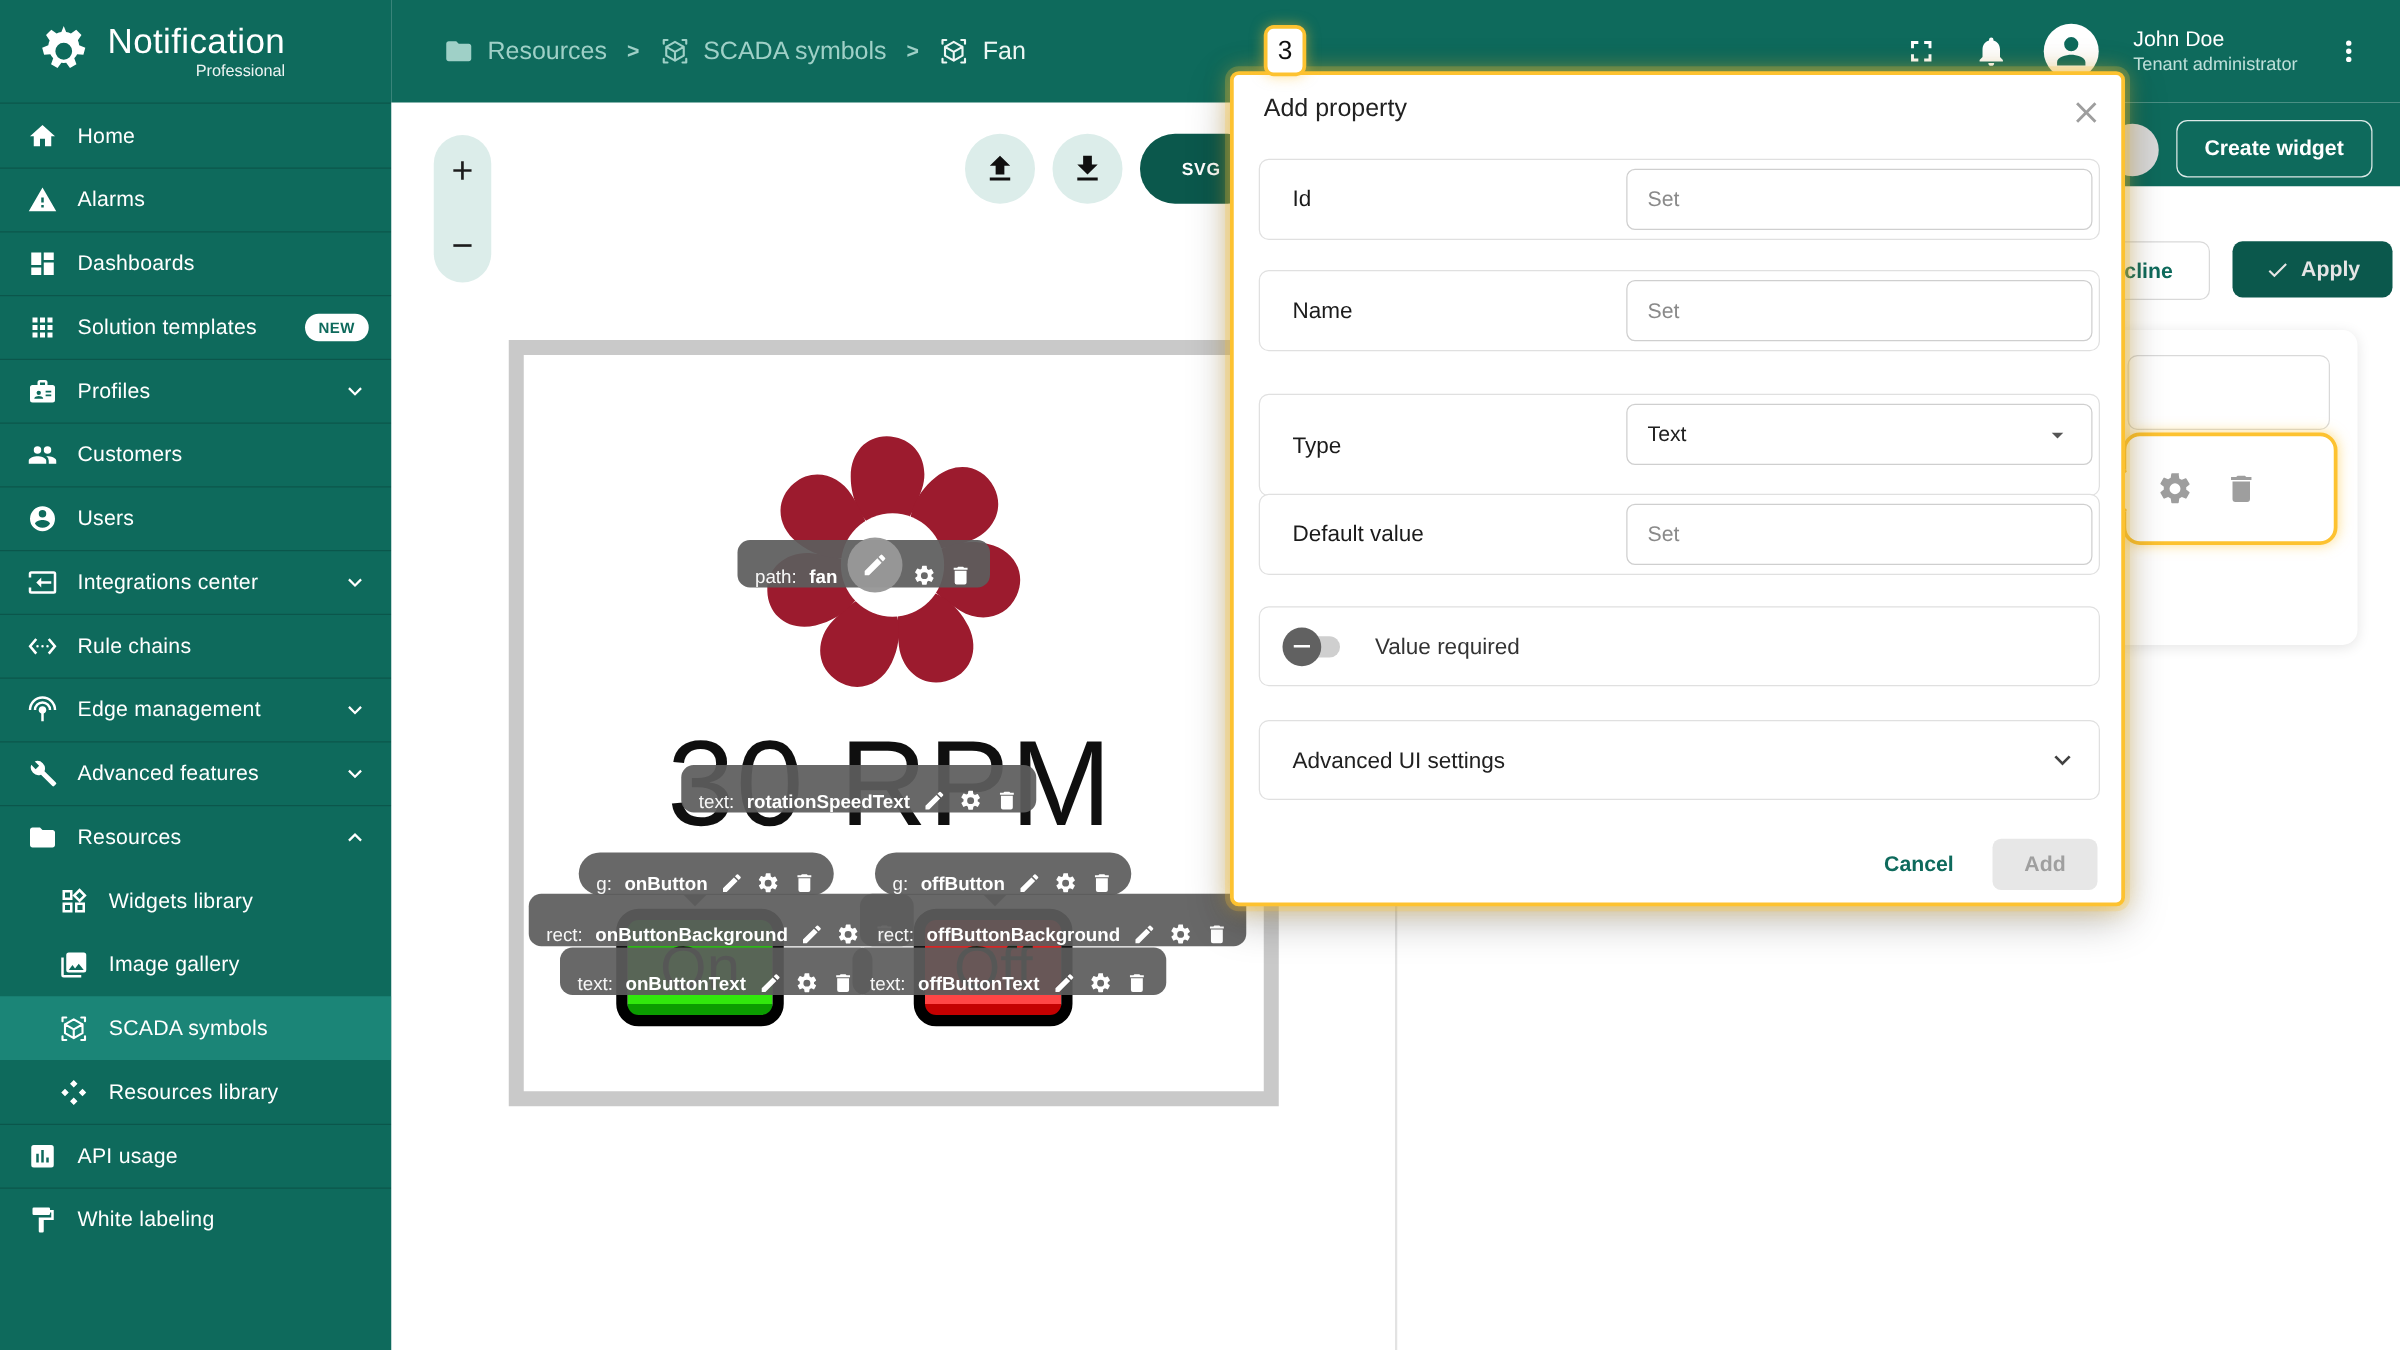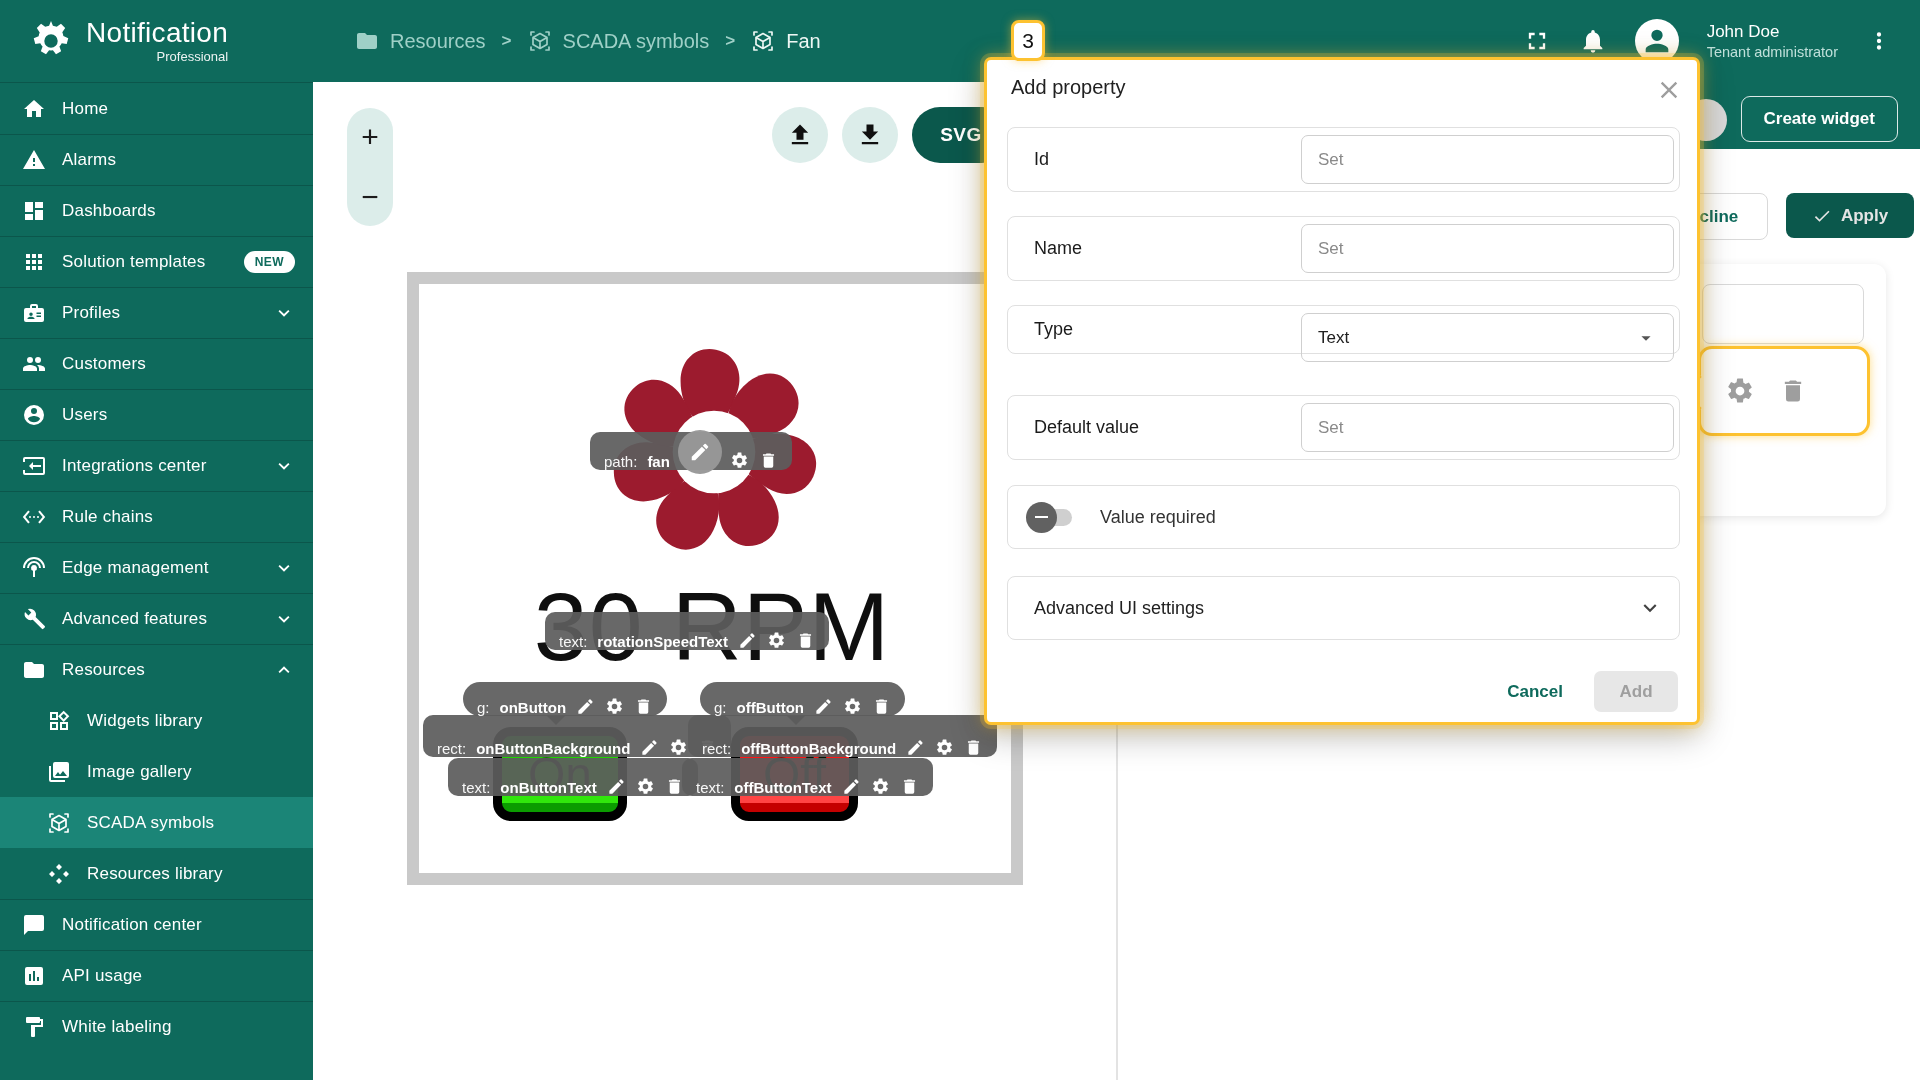"SVG" .svg-pill { font-size: 19px -> 14px }
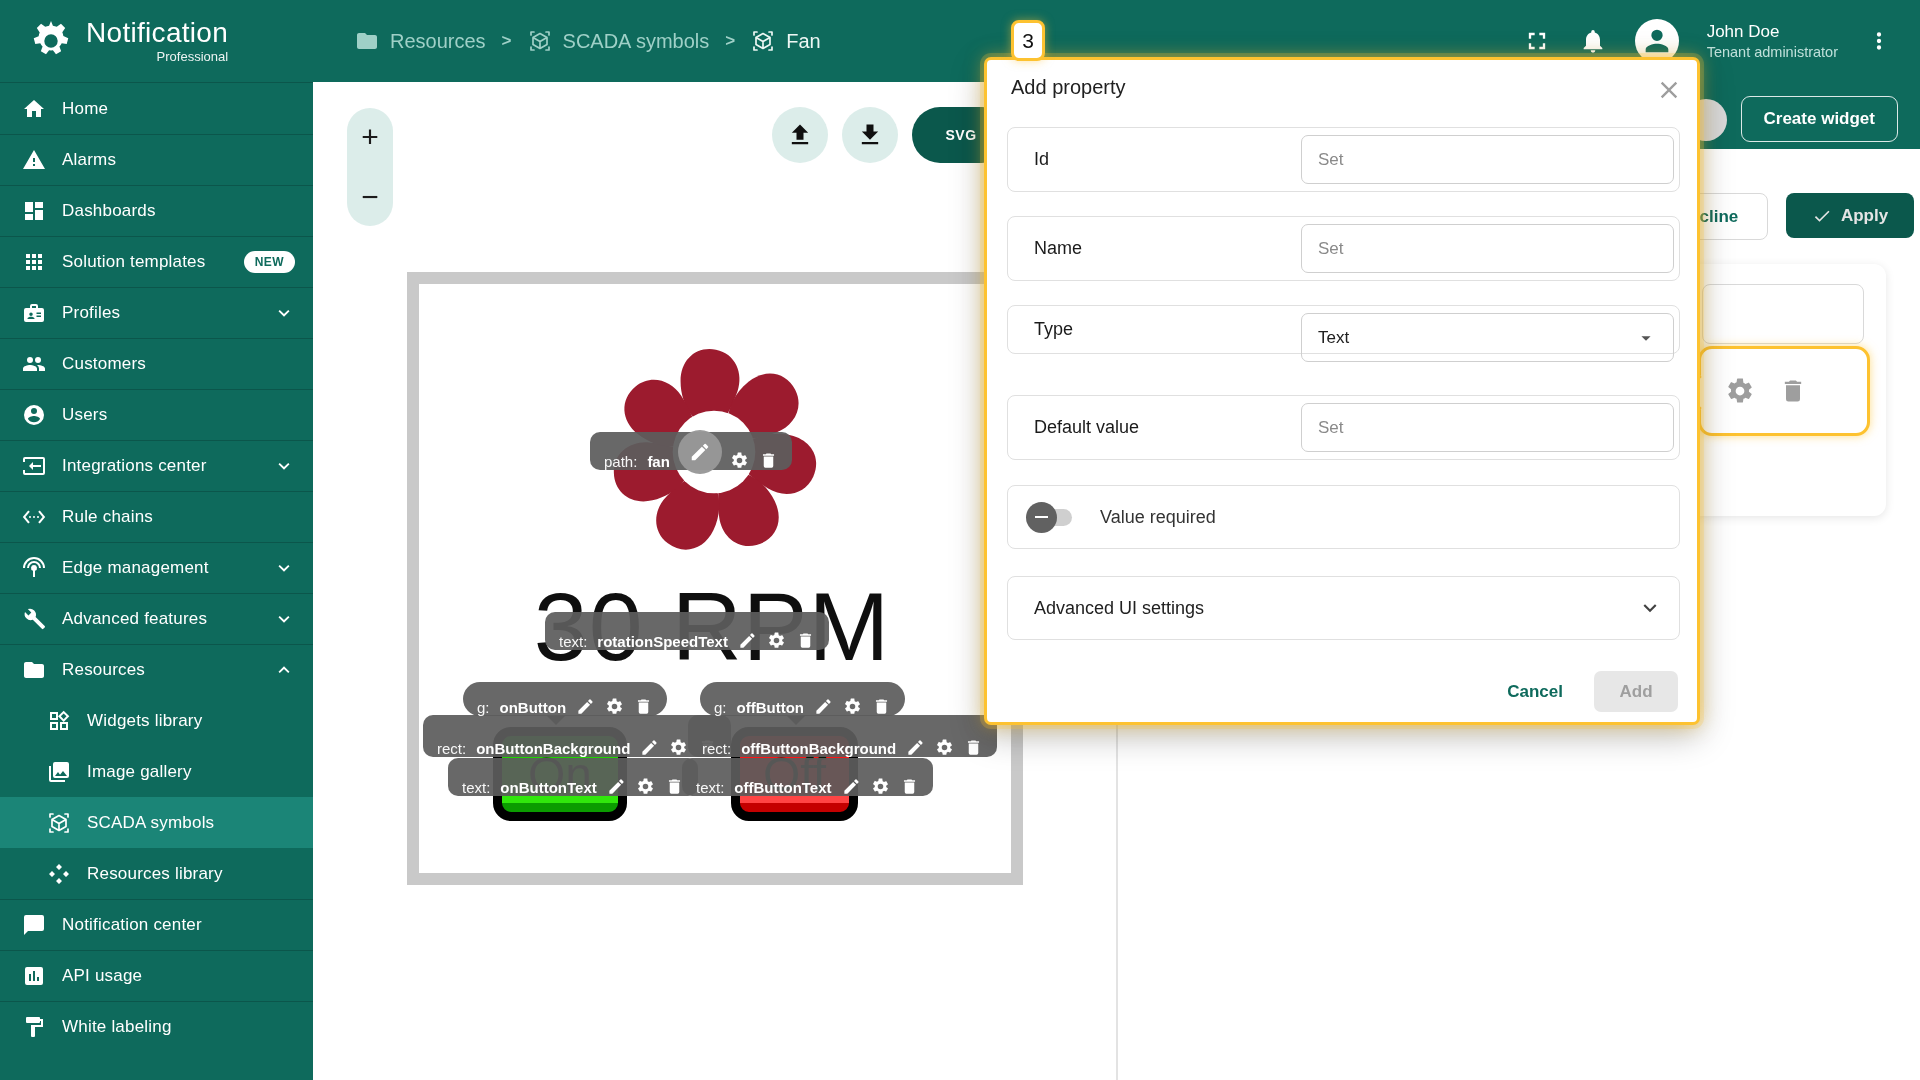"Type" div.m-row { height: 49px -> 82px; top: 245px -> 255px }
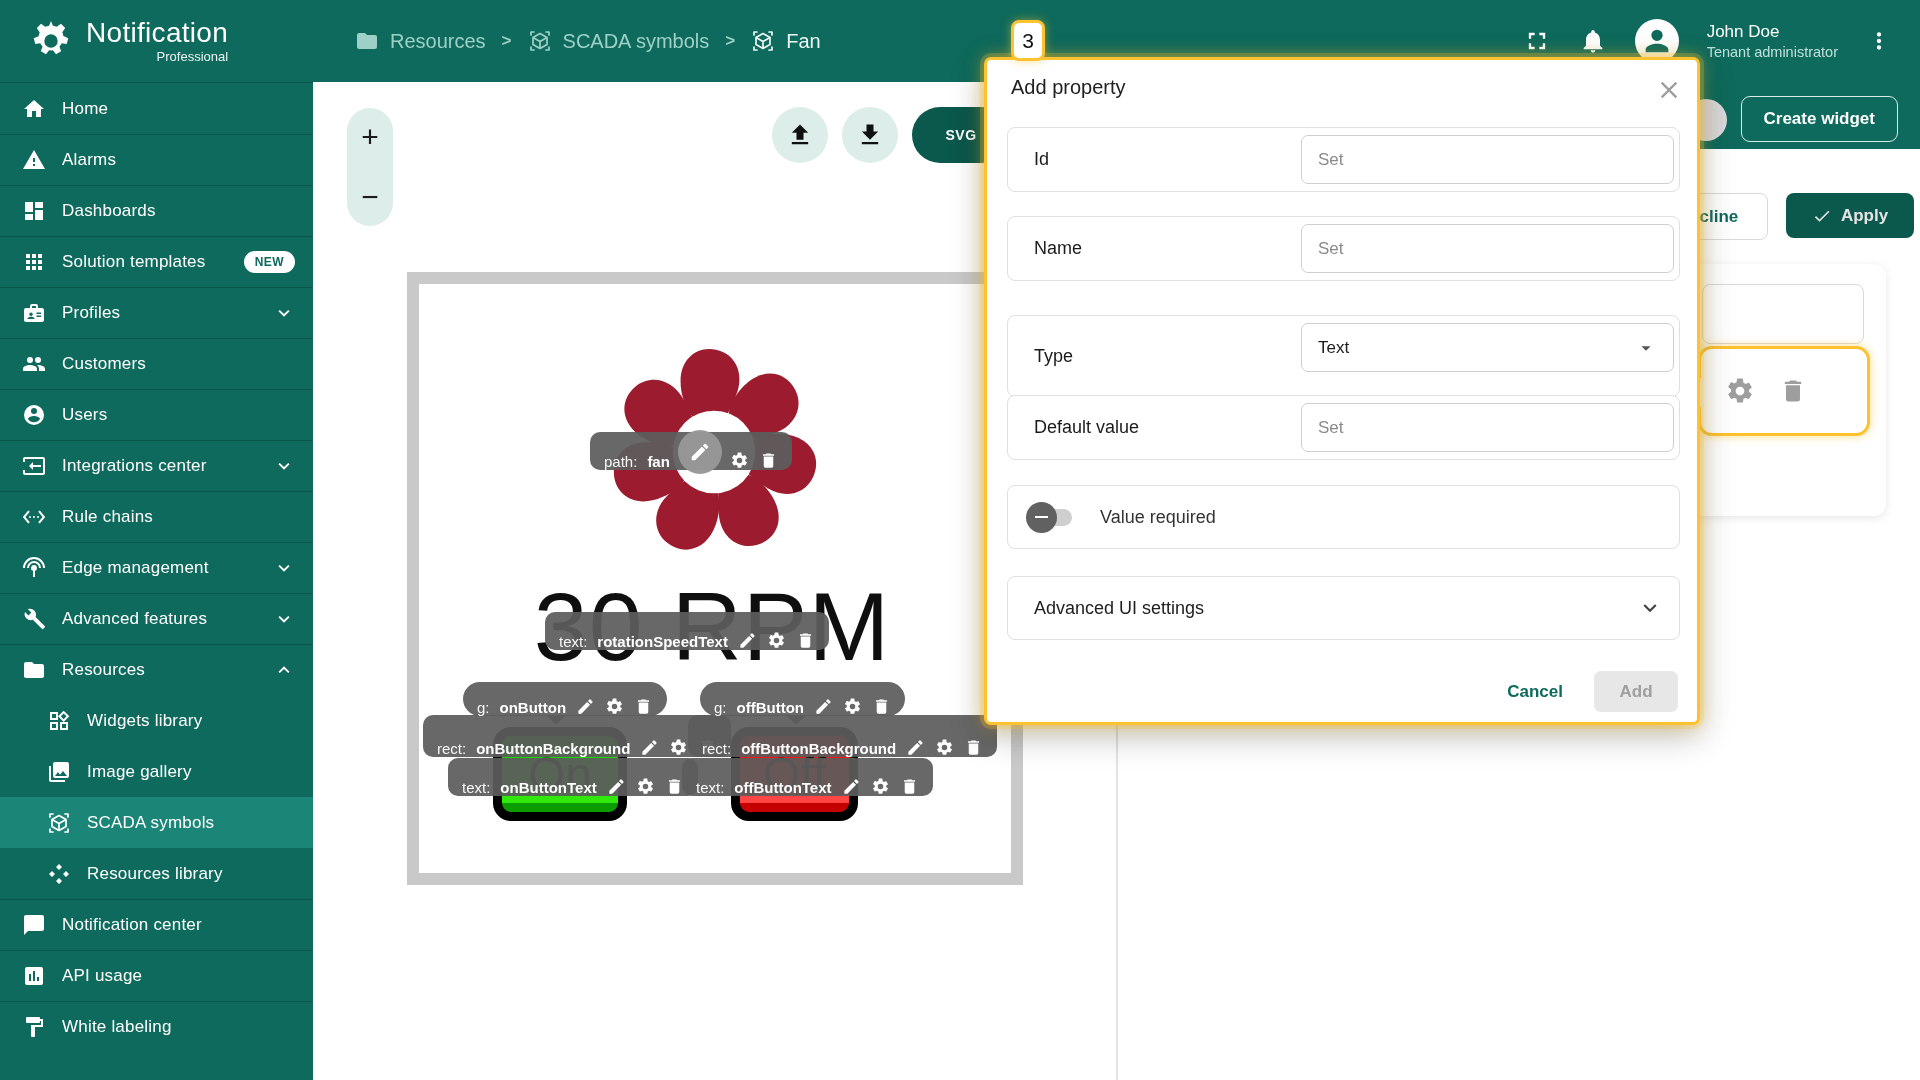"Notification center" div.nav-item { html: <div> <svg> <path></path> </svg> <span>Notification center</span> </div> -> none }
